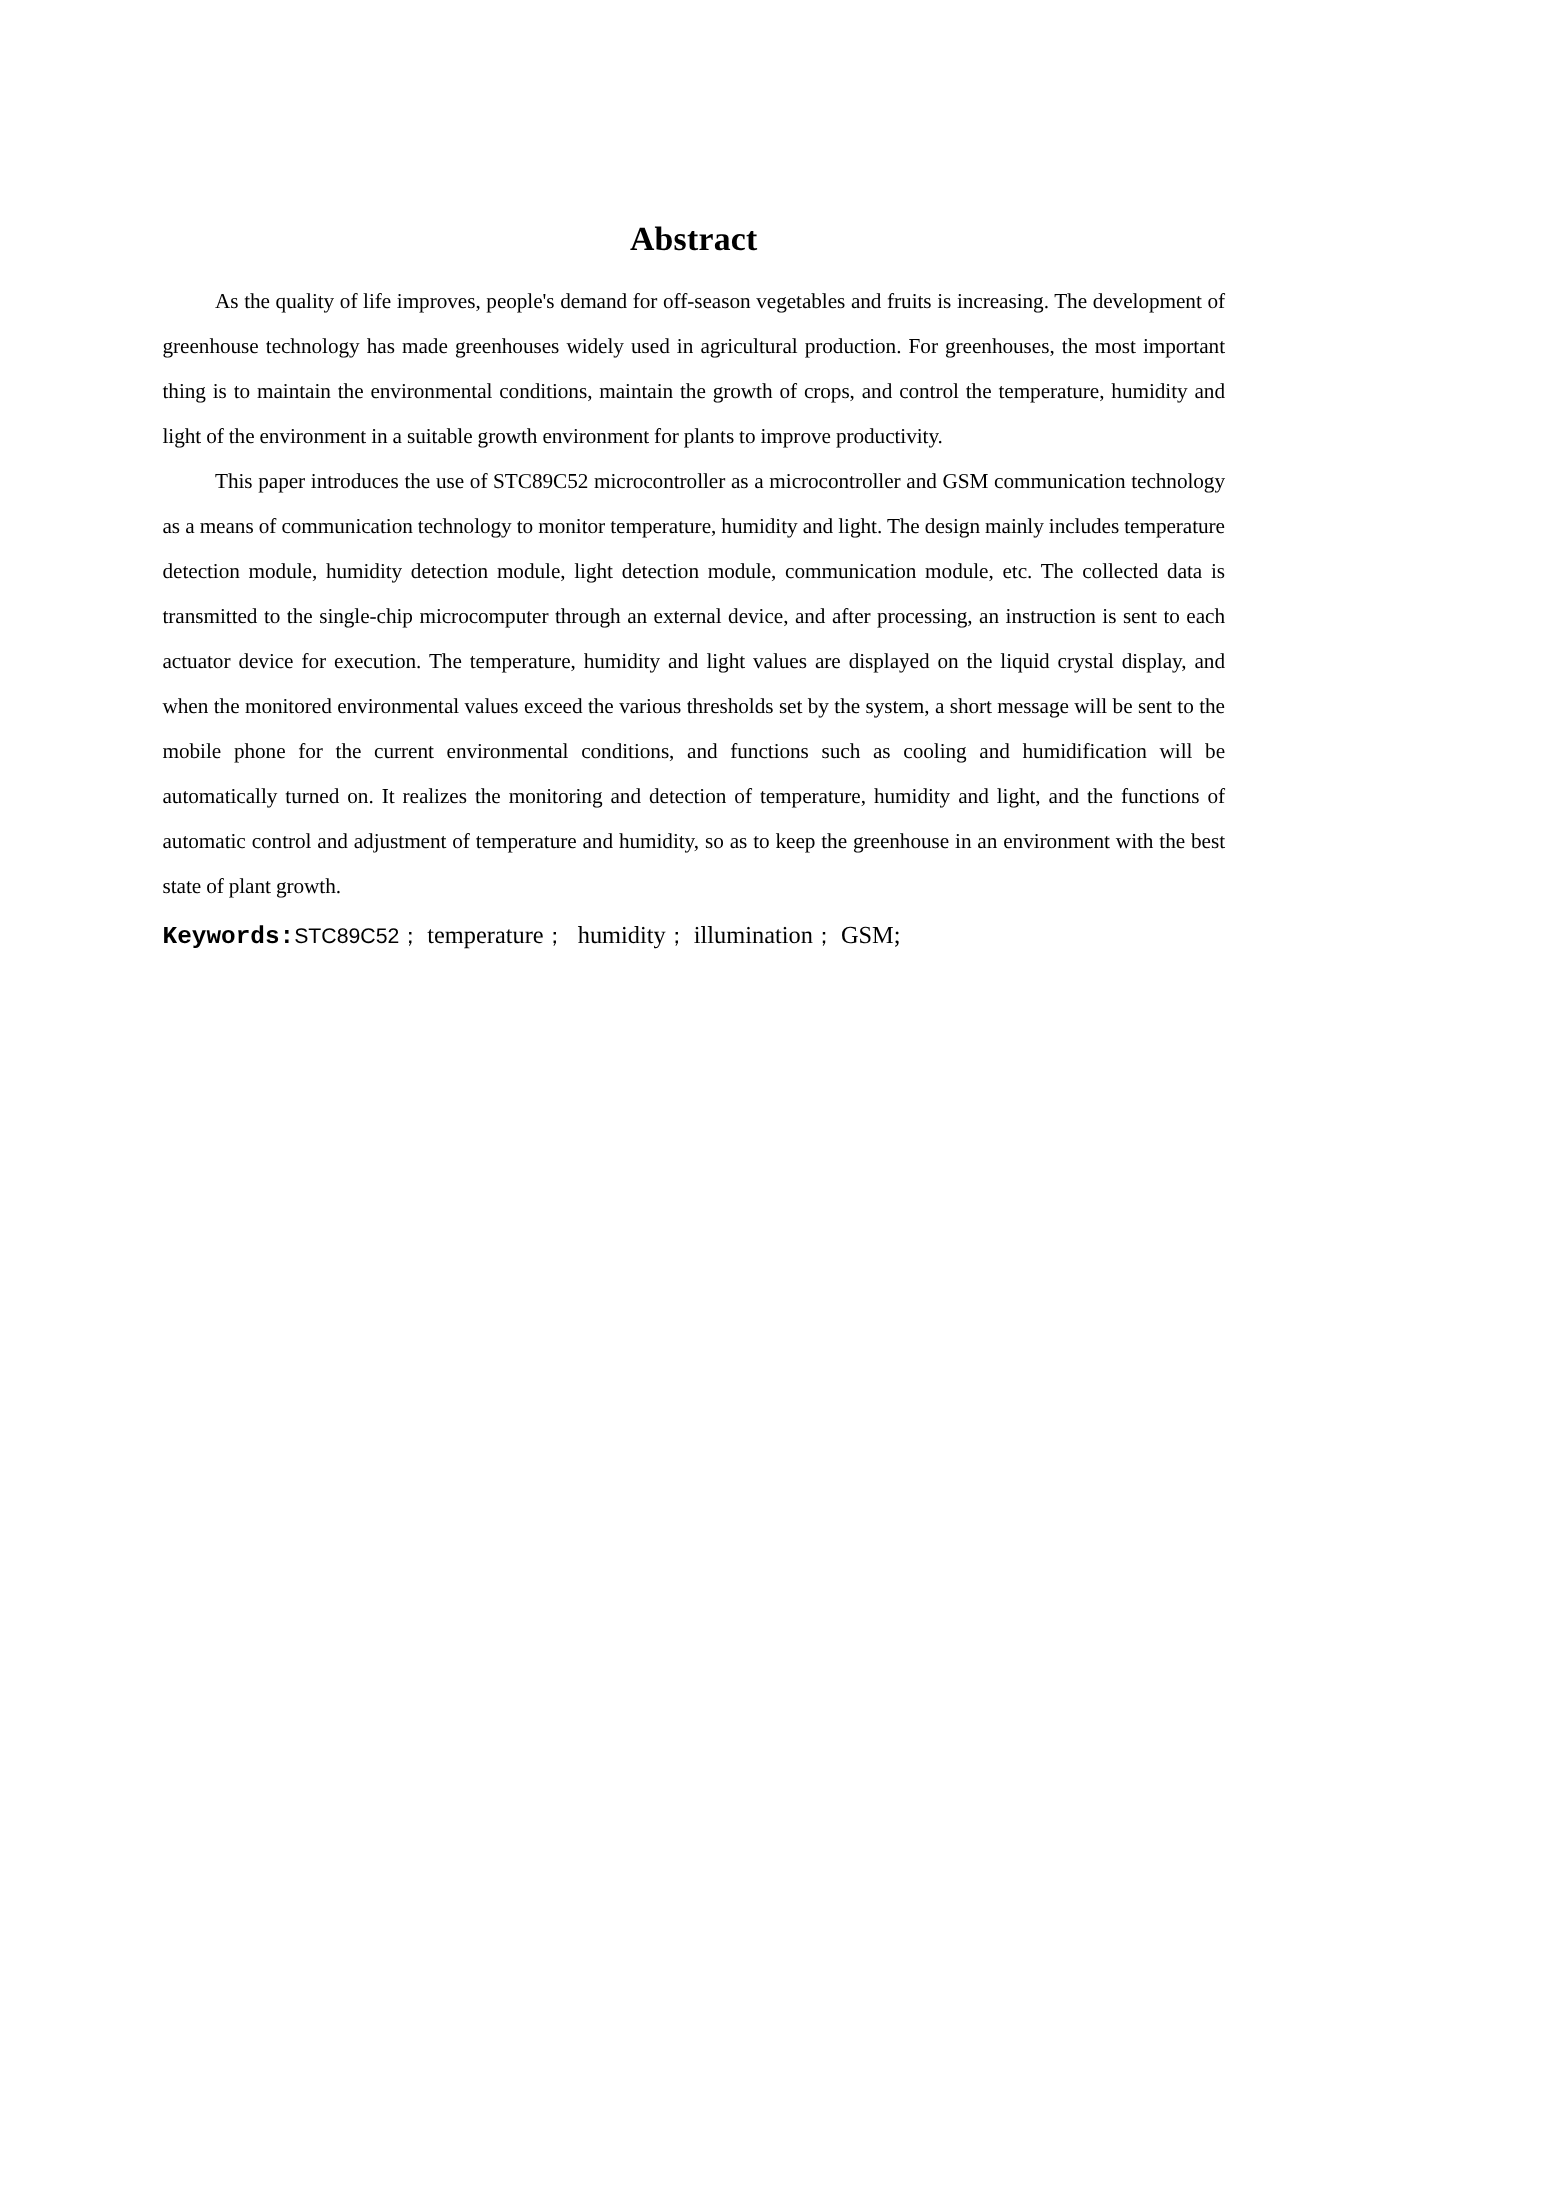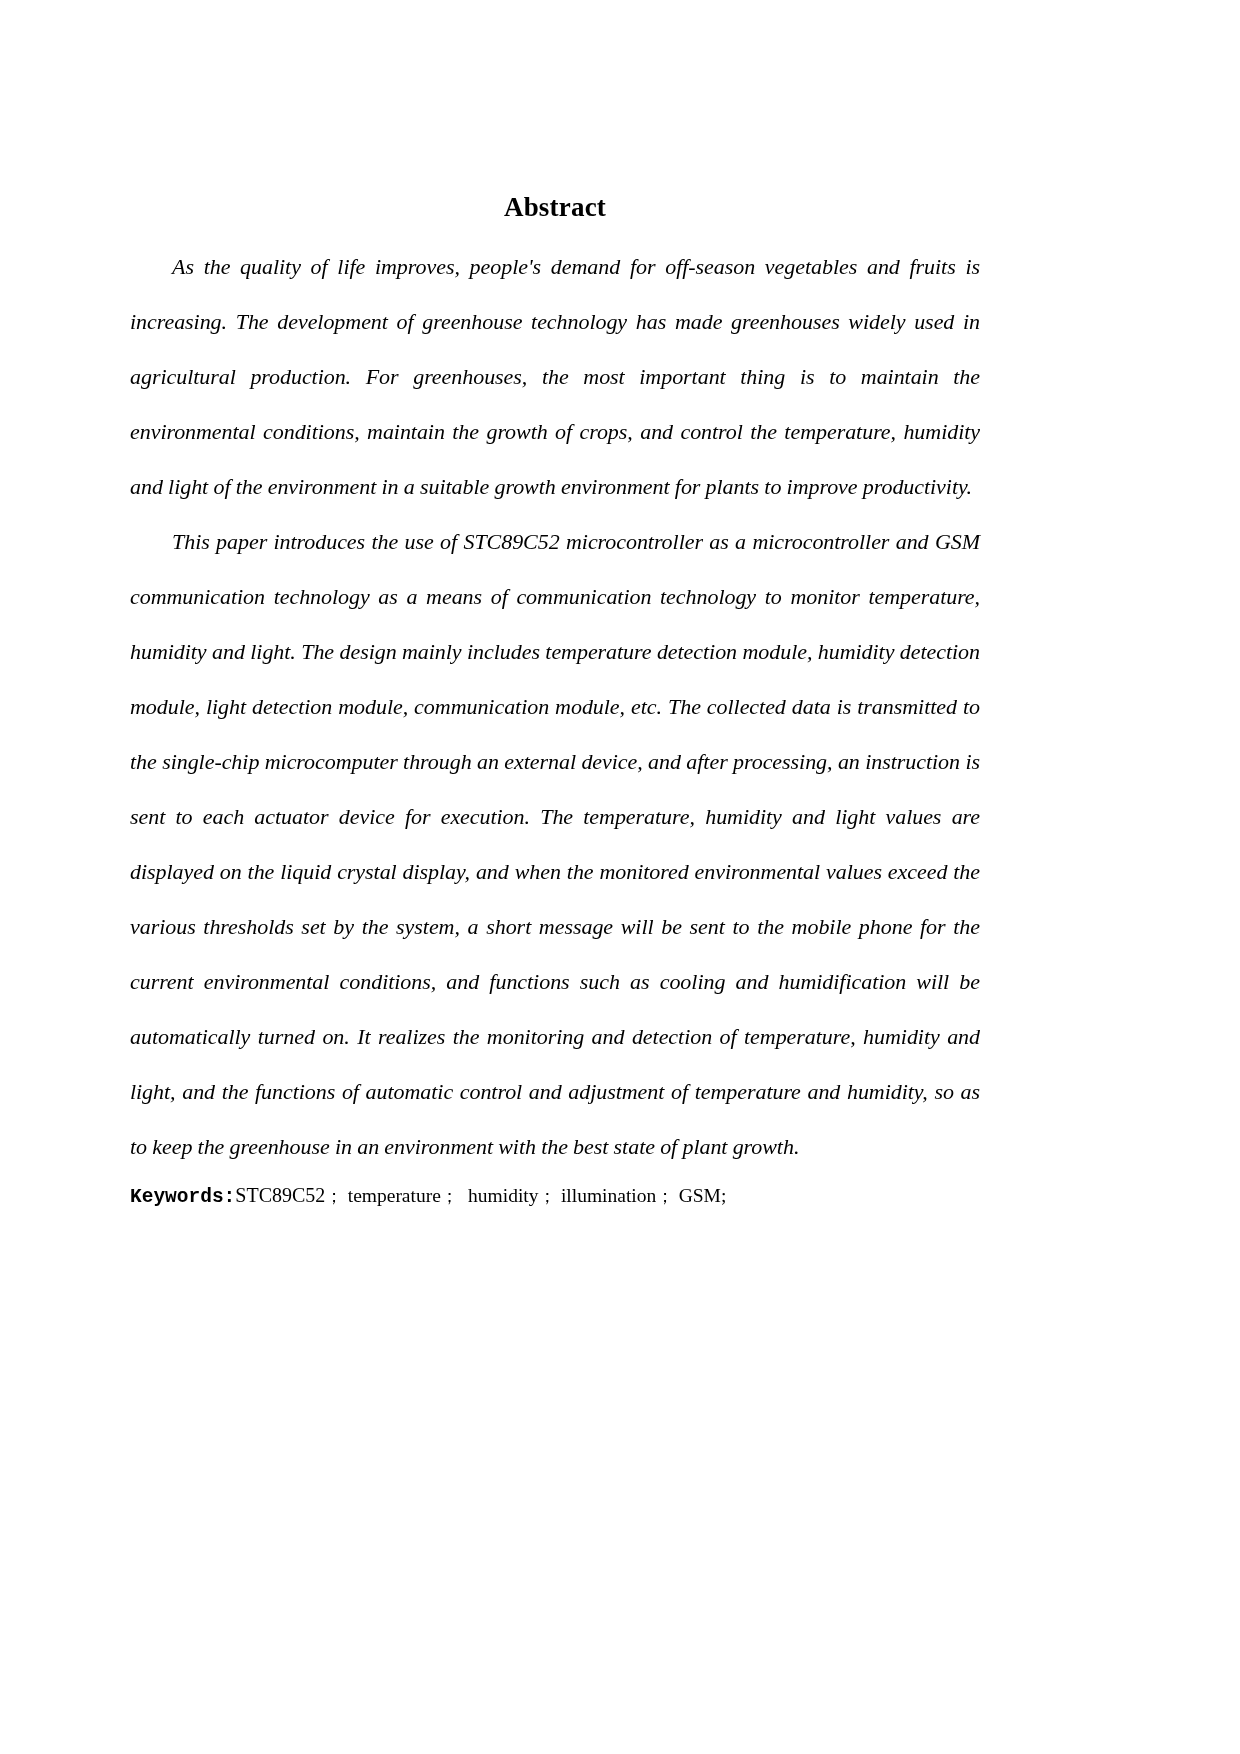"Abstract" .page { top: 16px -> 0 }
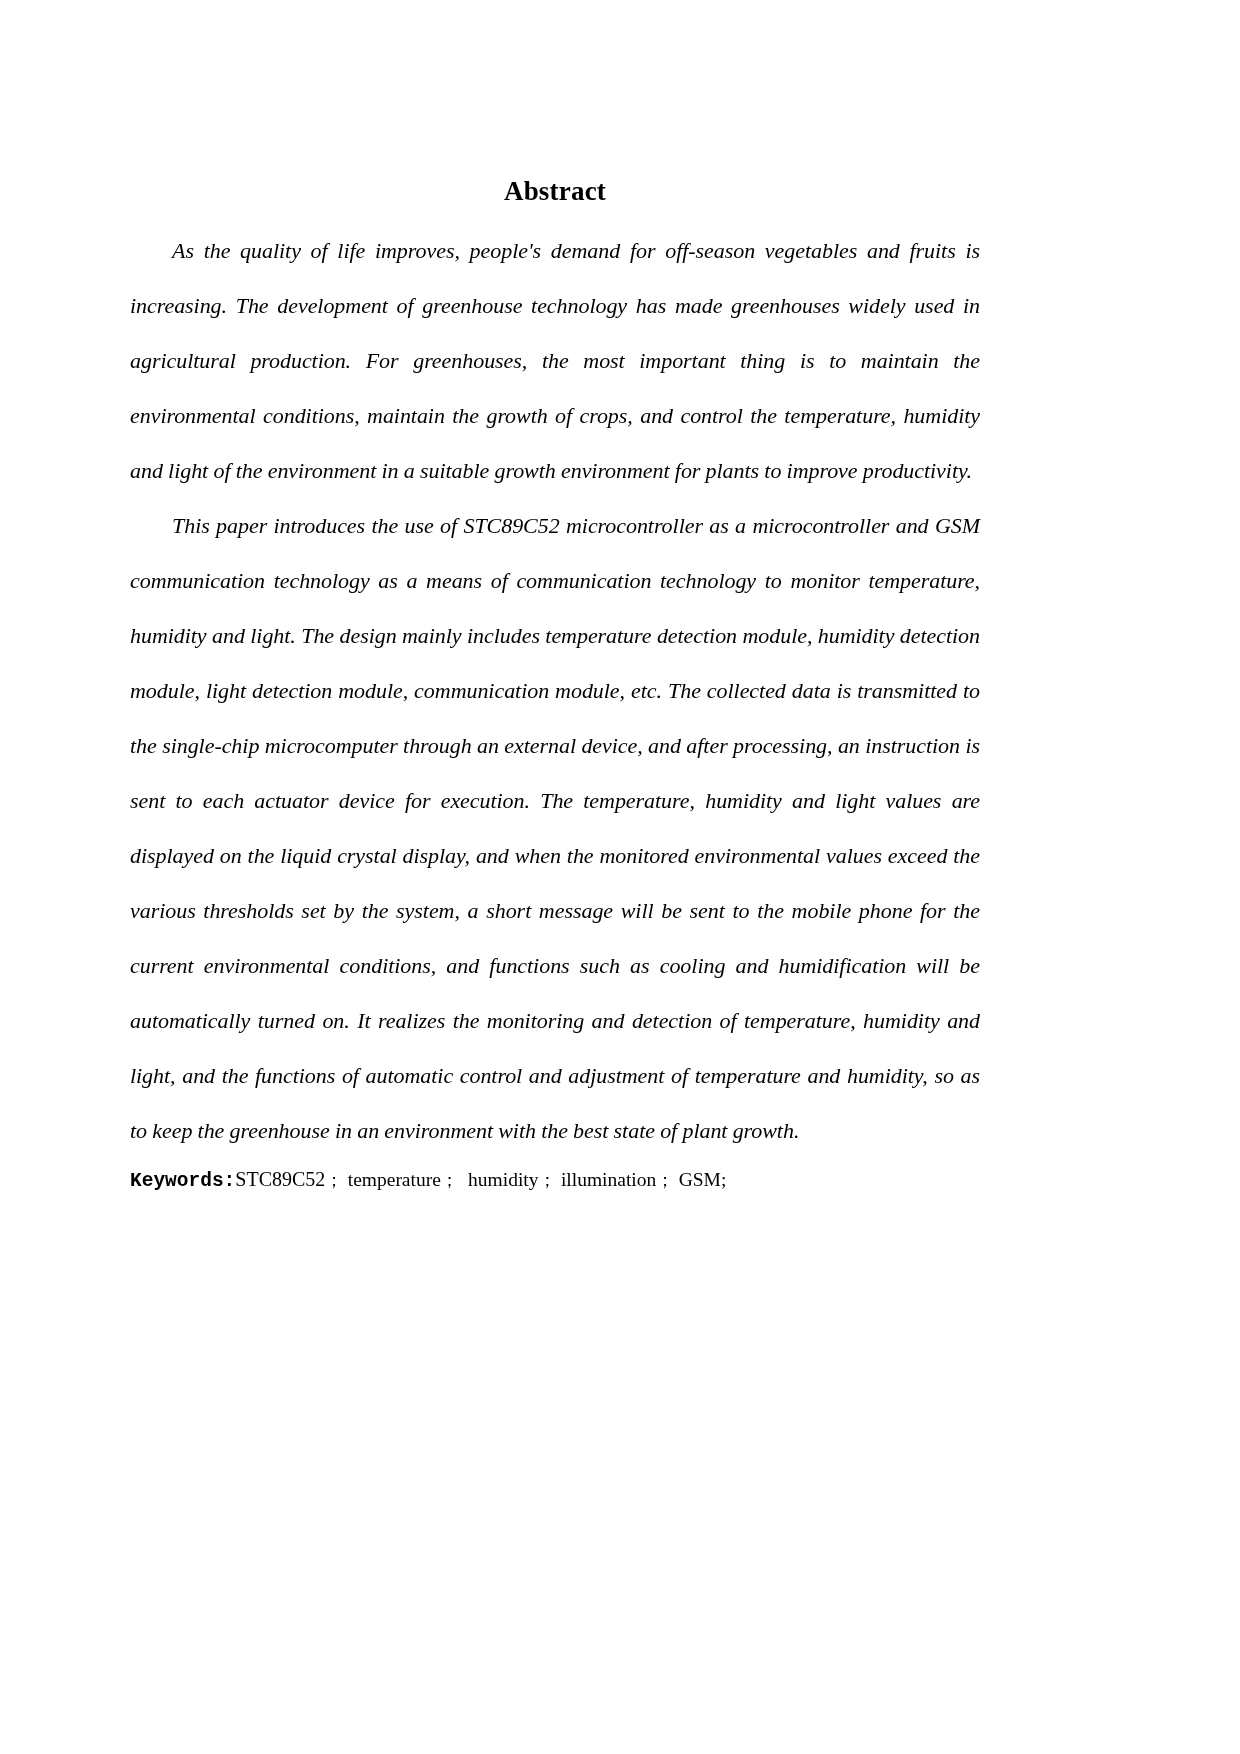"As the quality of life" .para { font-size: 22px -> 17px; font-style: italic -> none; line-height: 55px -> 36px }
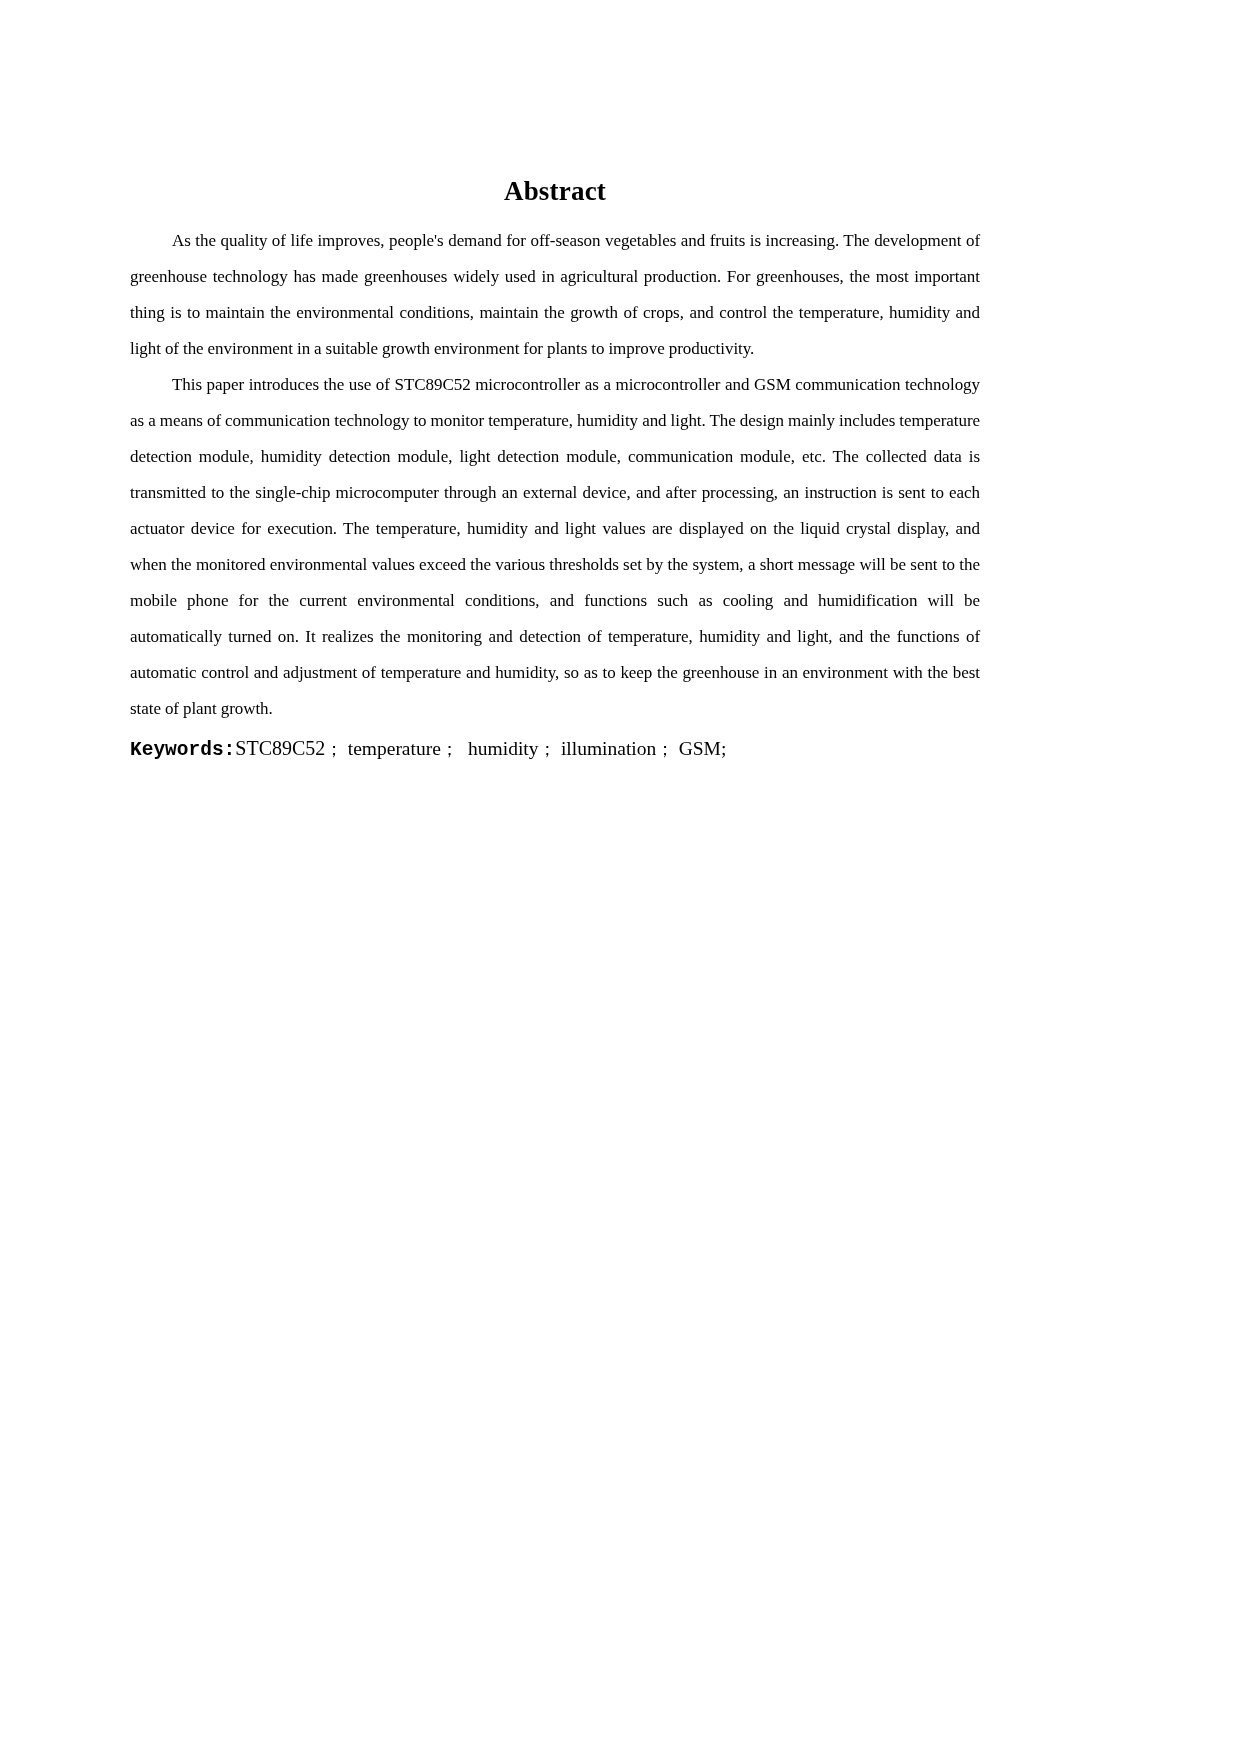"STC89C52" .kw-code { font-family: Liberation Serif, serif -> Liberation Sans, sans-serif; font-size: 20px -> 17px }
